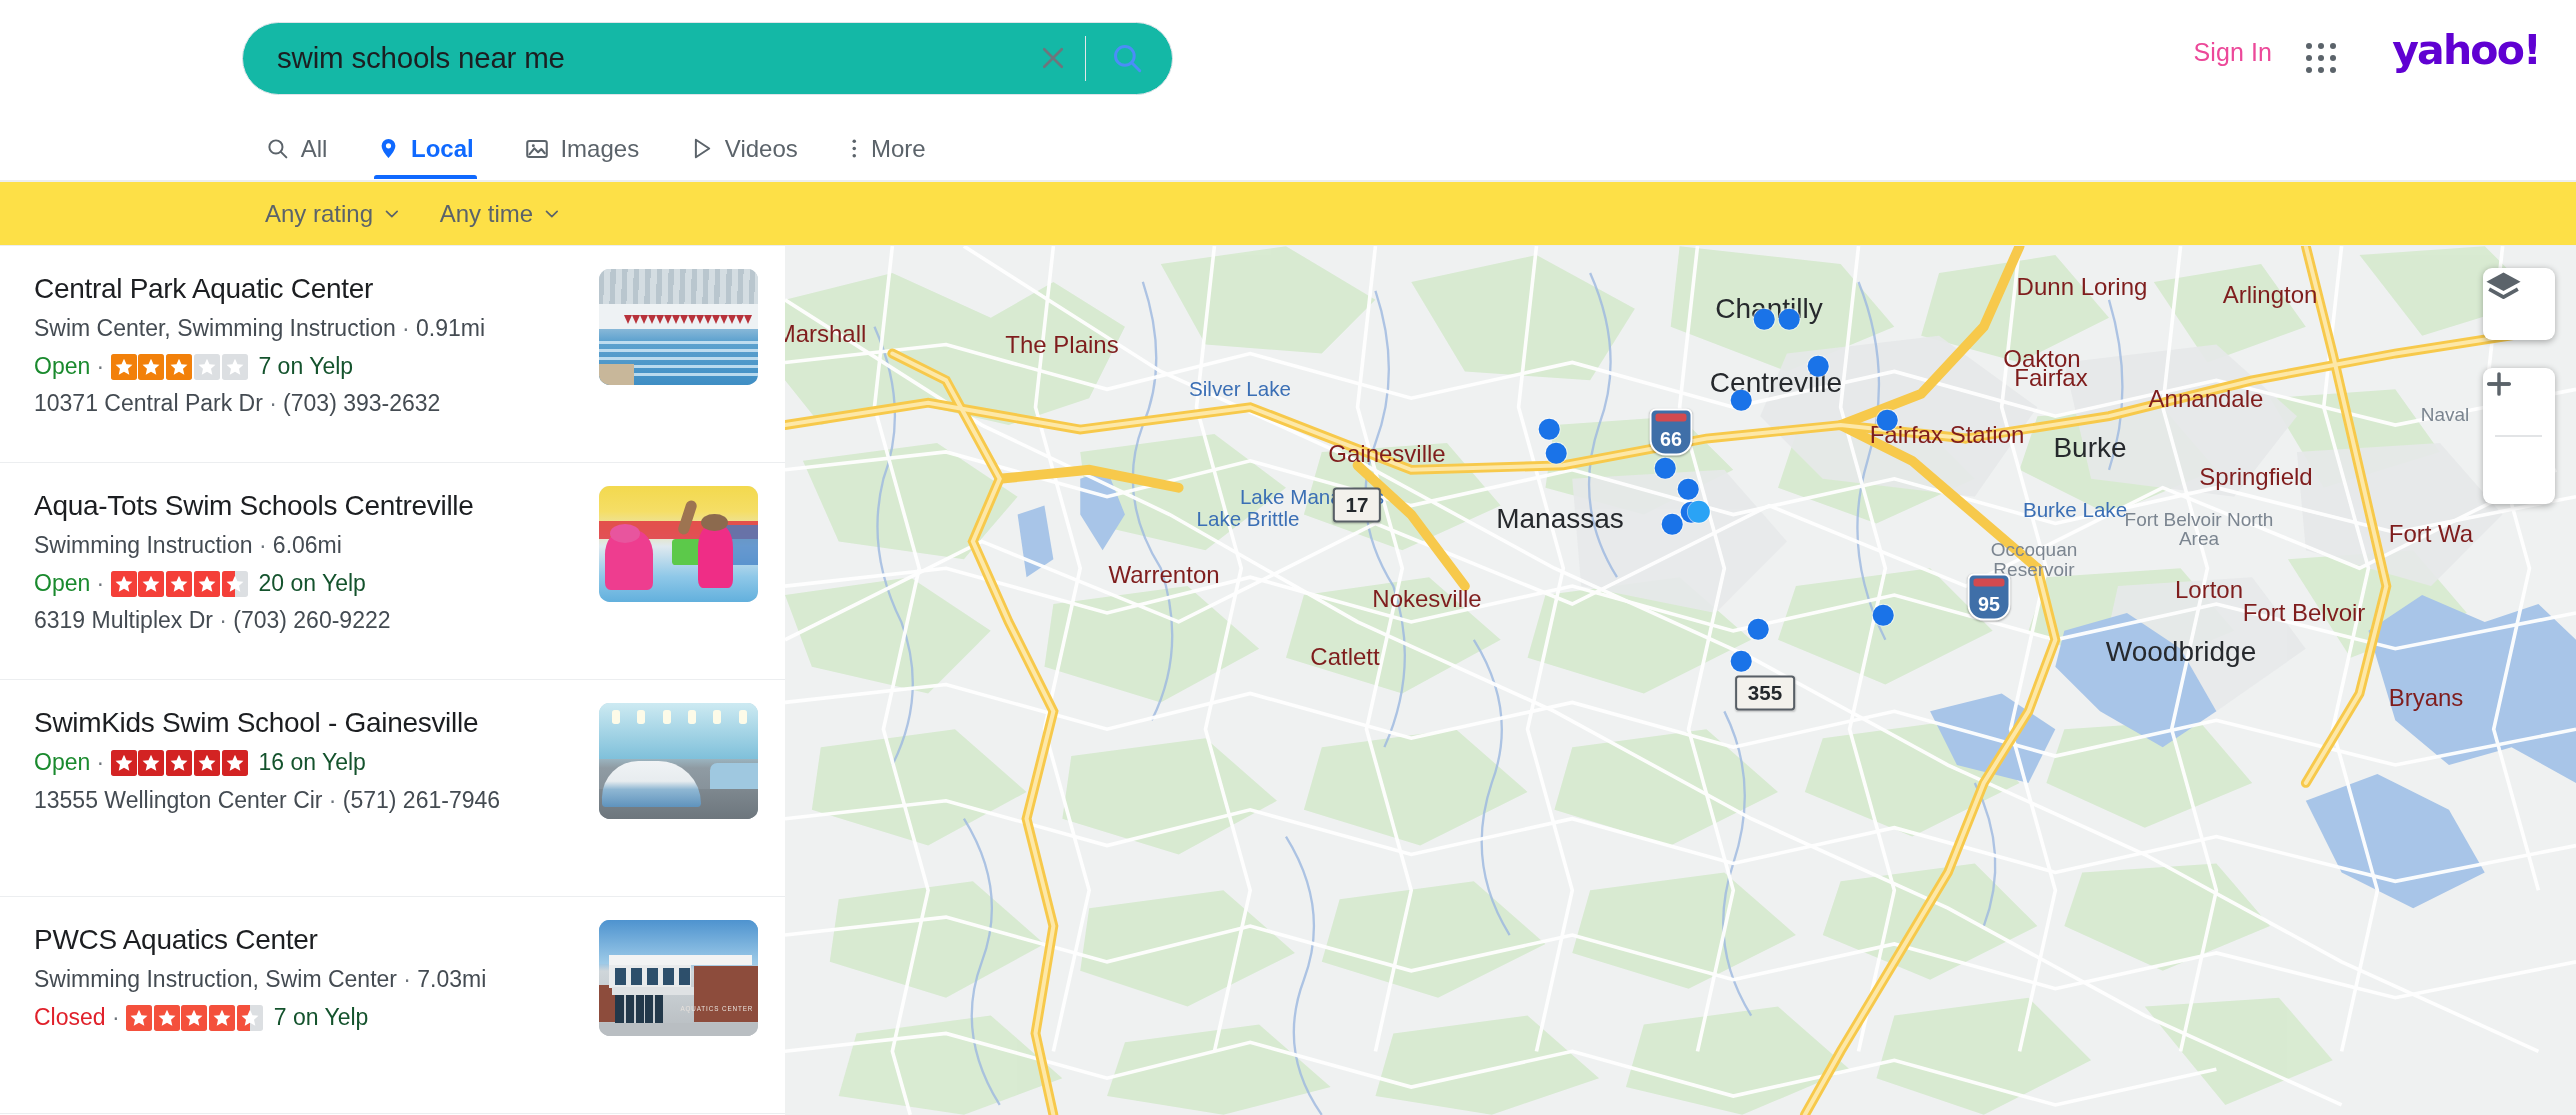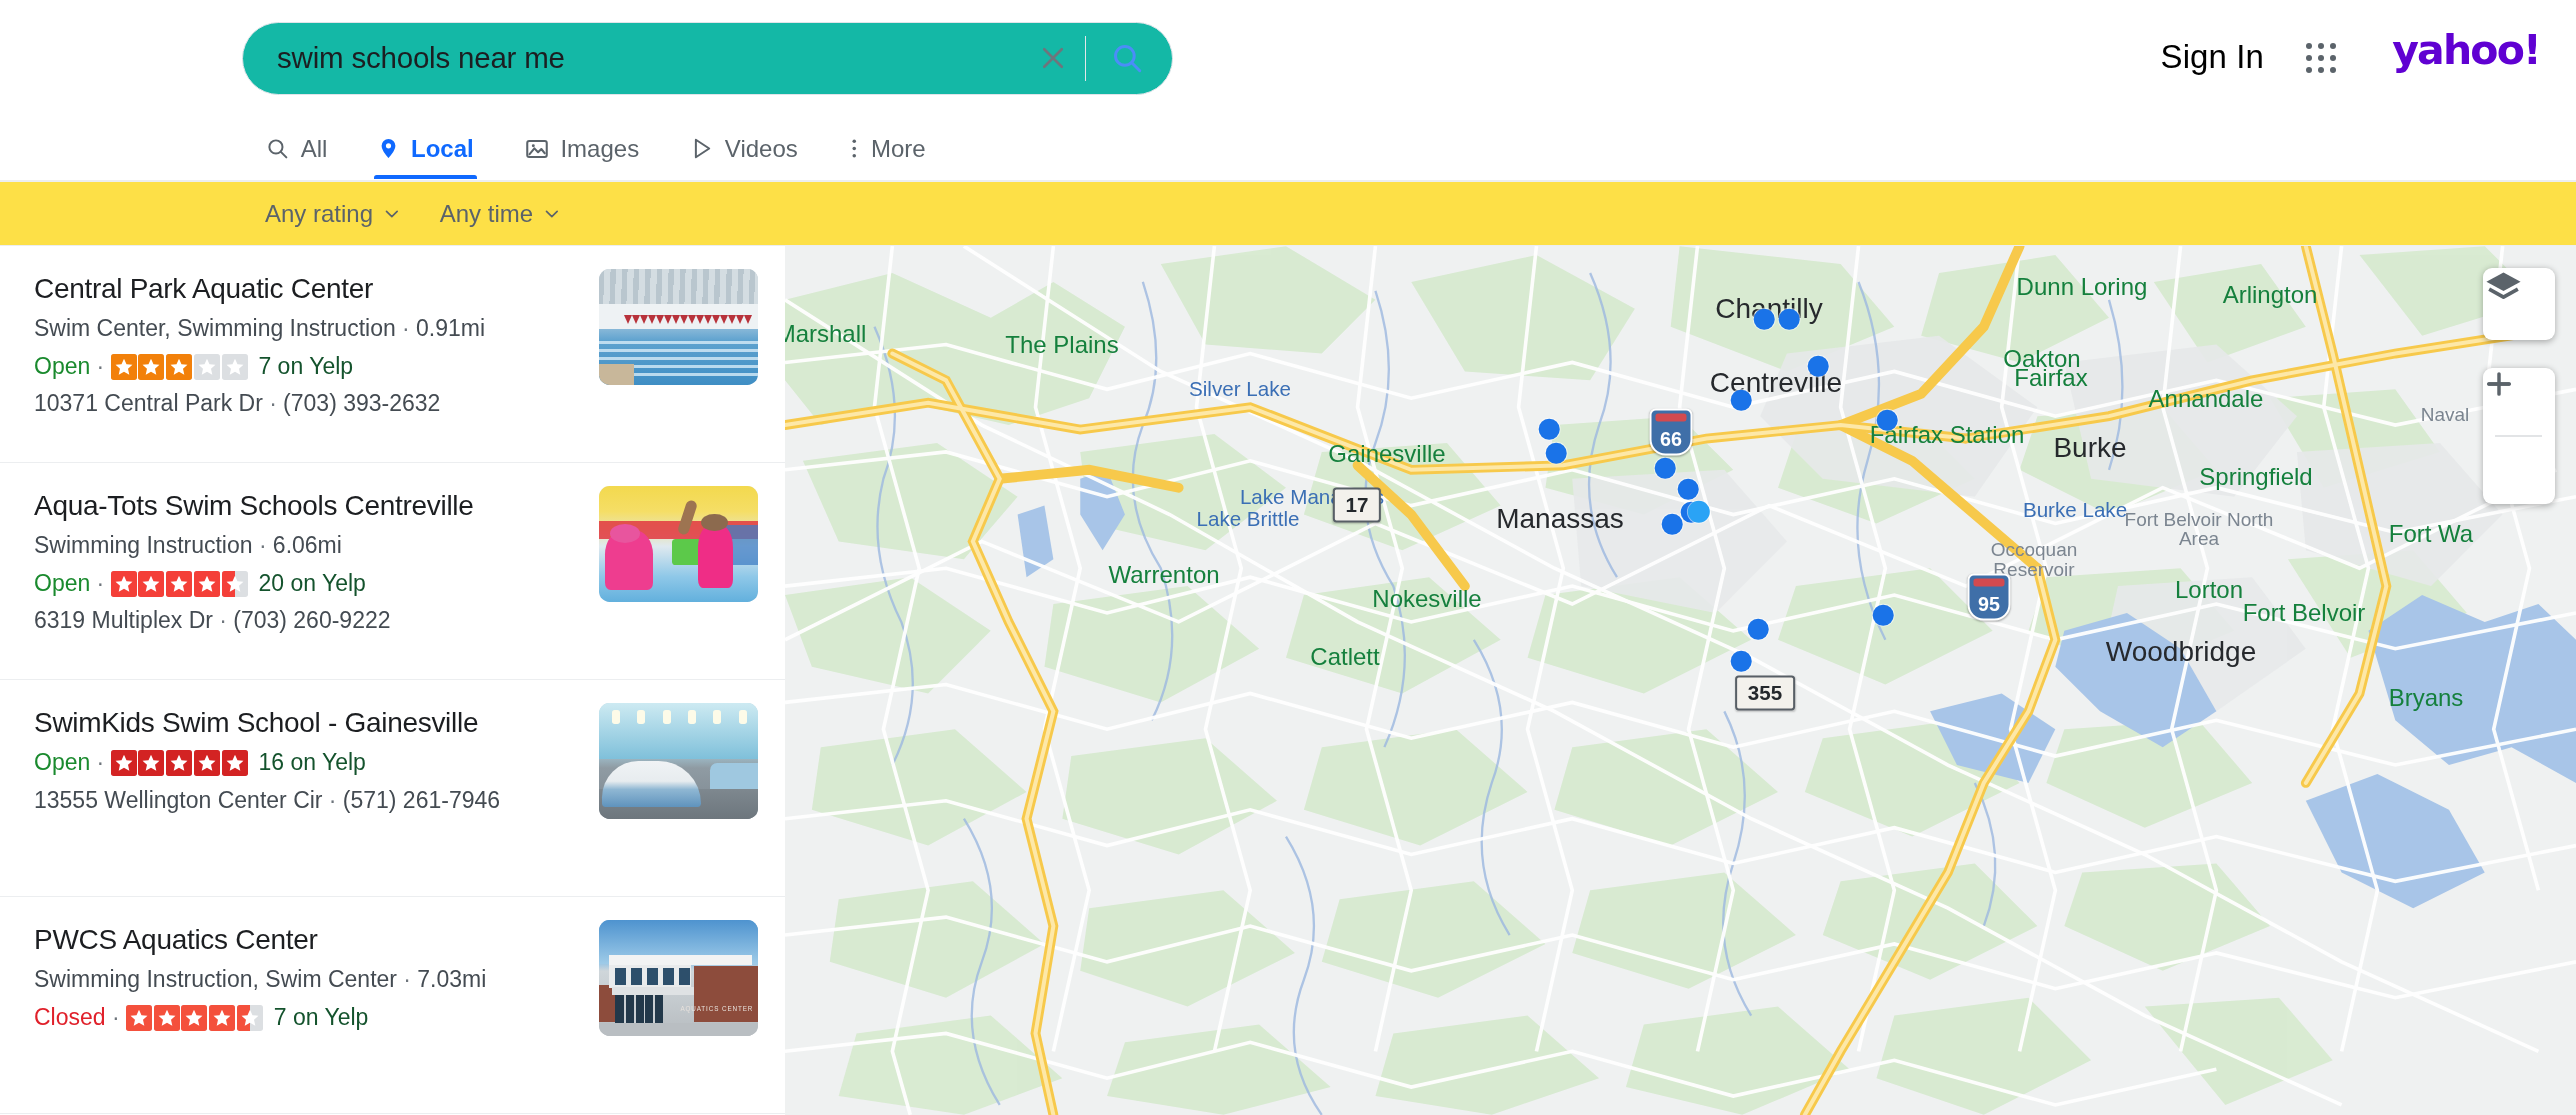"Sign In" .signin { color: #000000 -> #ec4899; font-size: 33px -> 25px; right: 312px -> 304px }
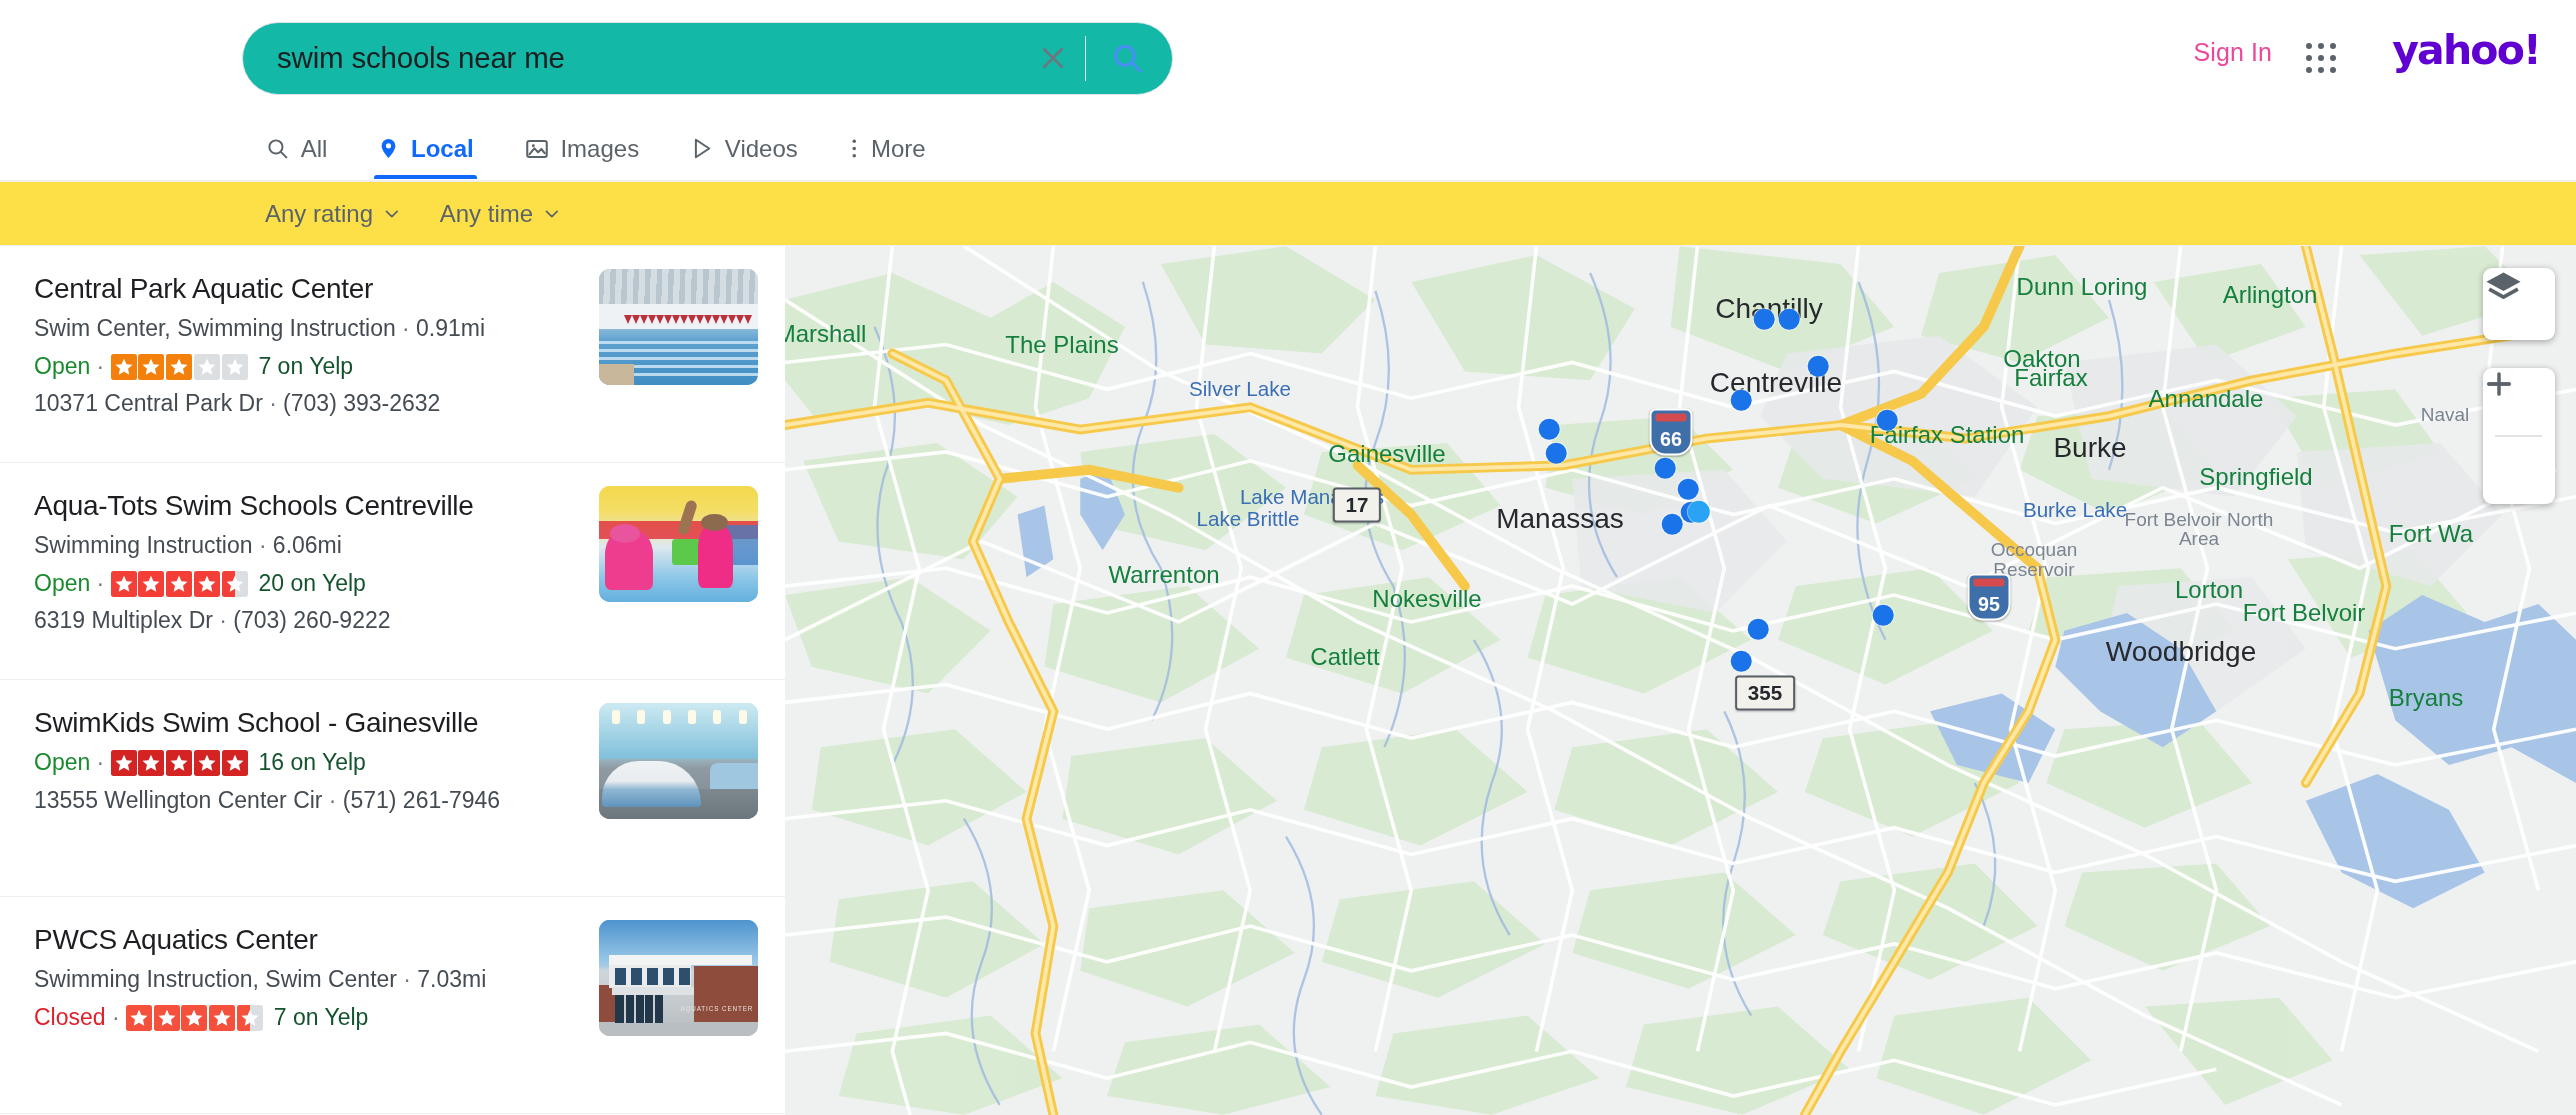"Dunn Loring" .map-label.city { color: #15803d -> #7f1d1d }
